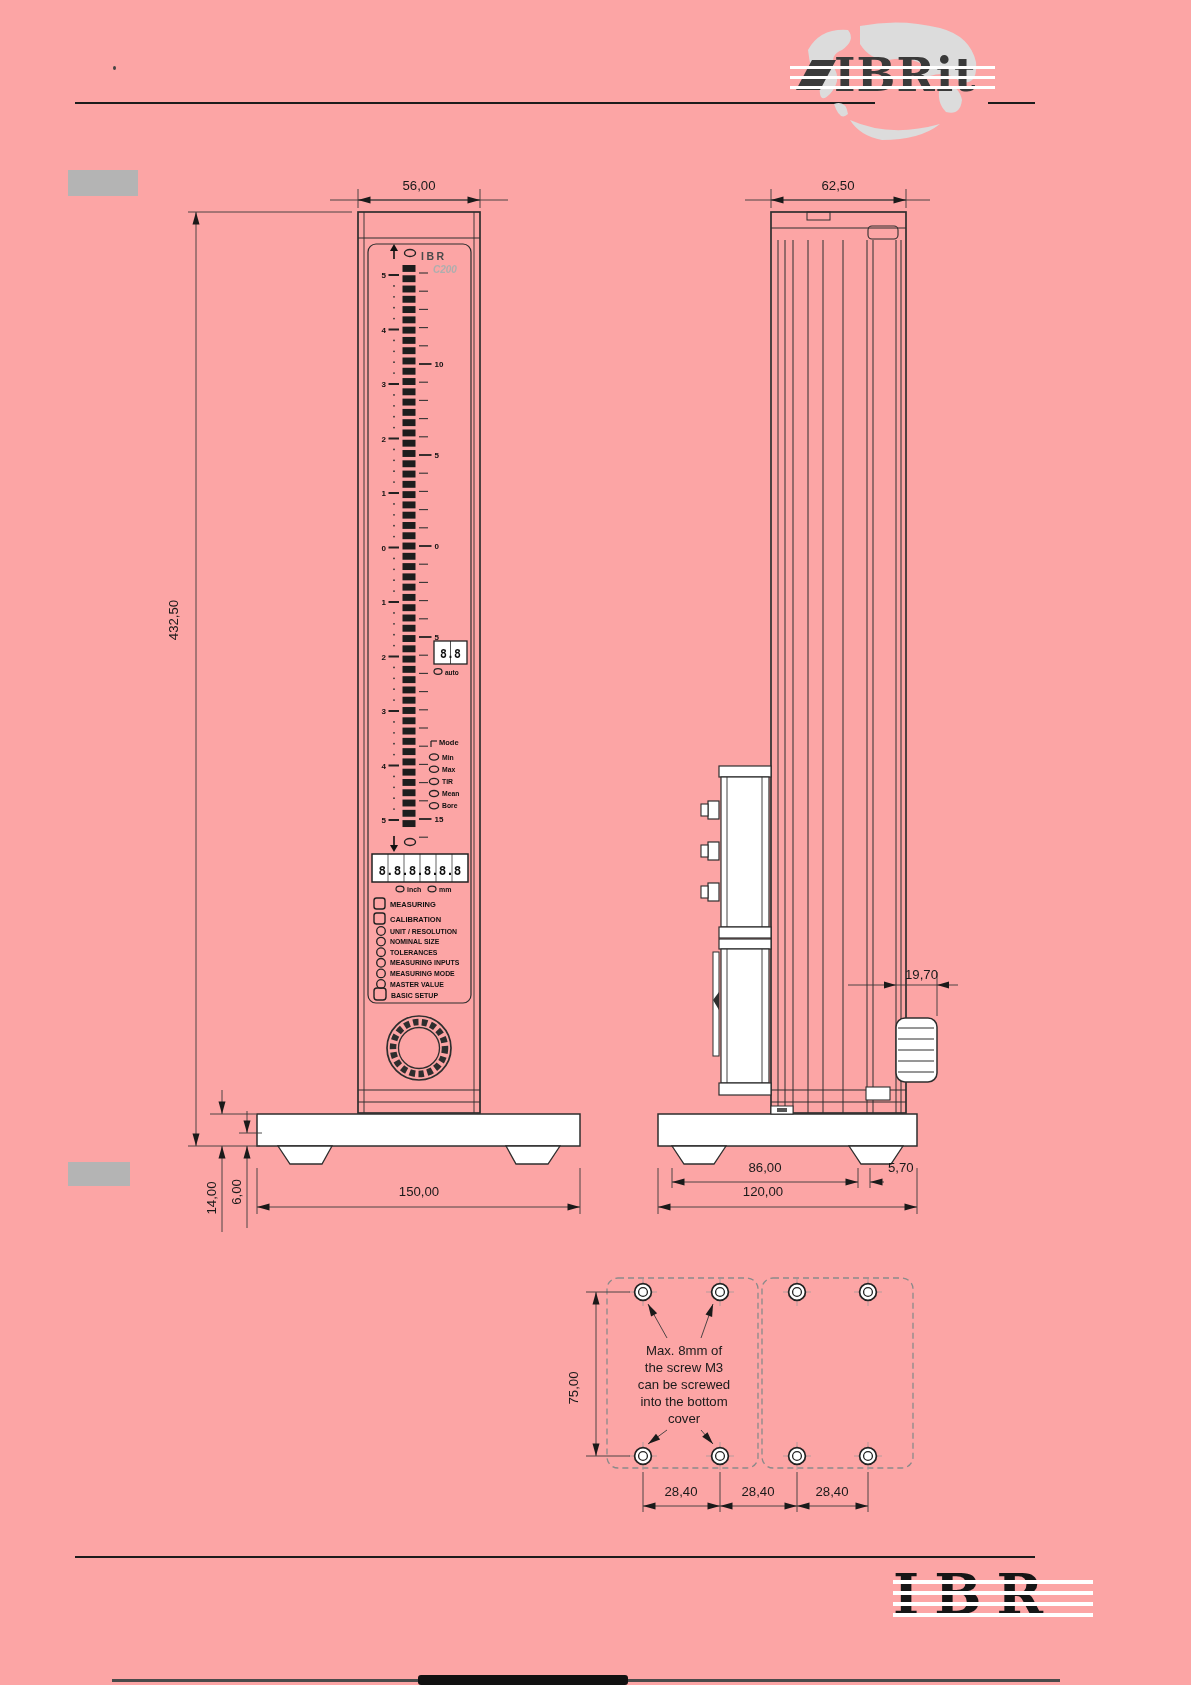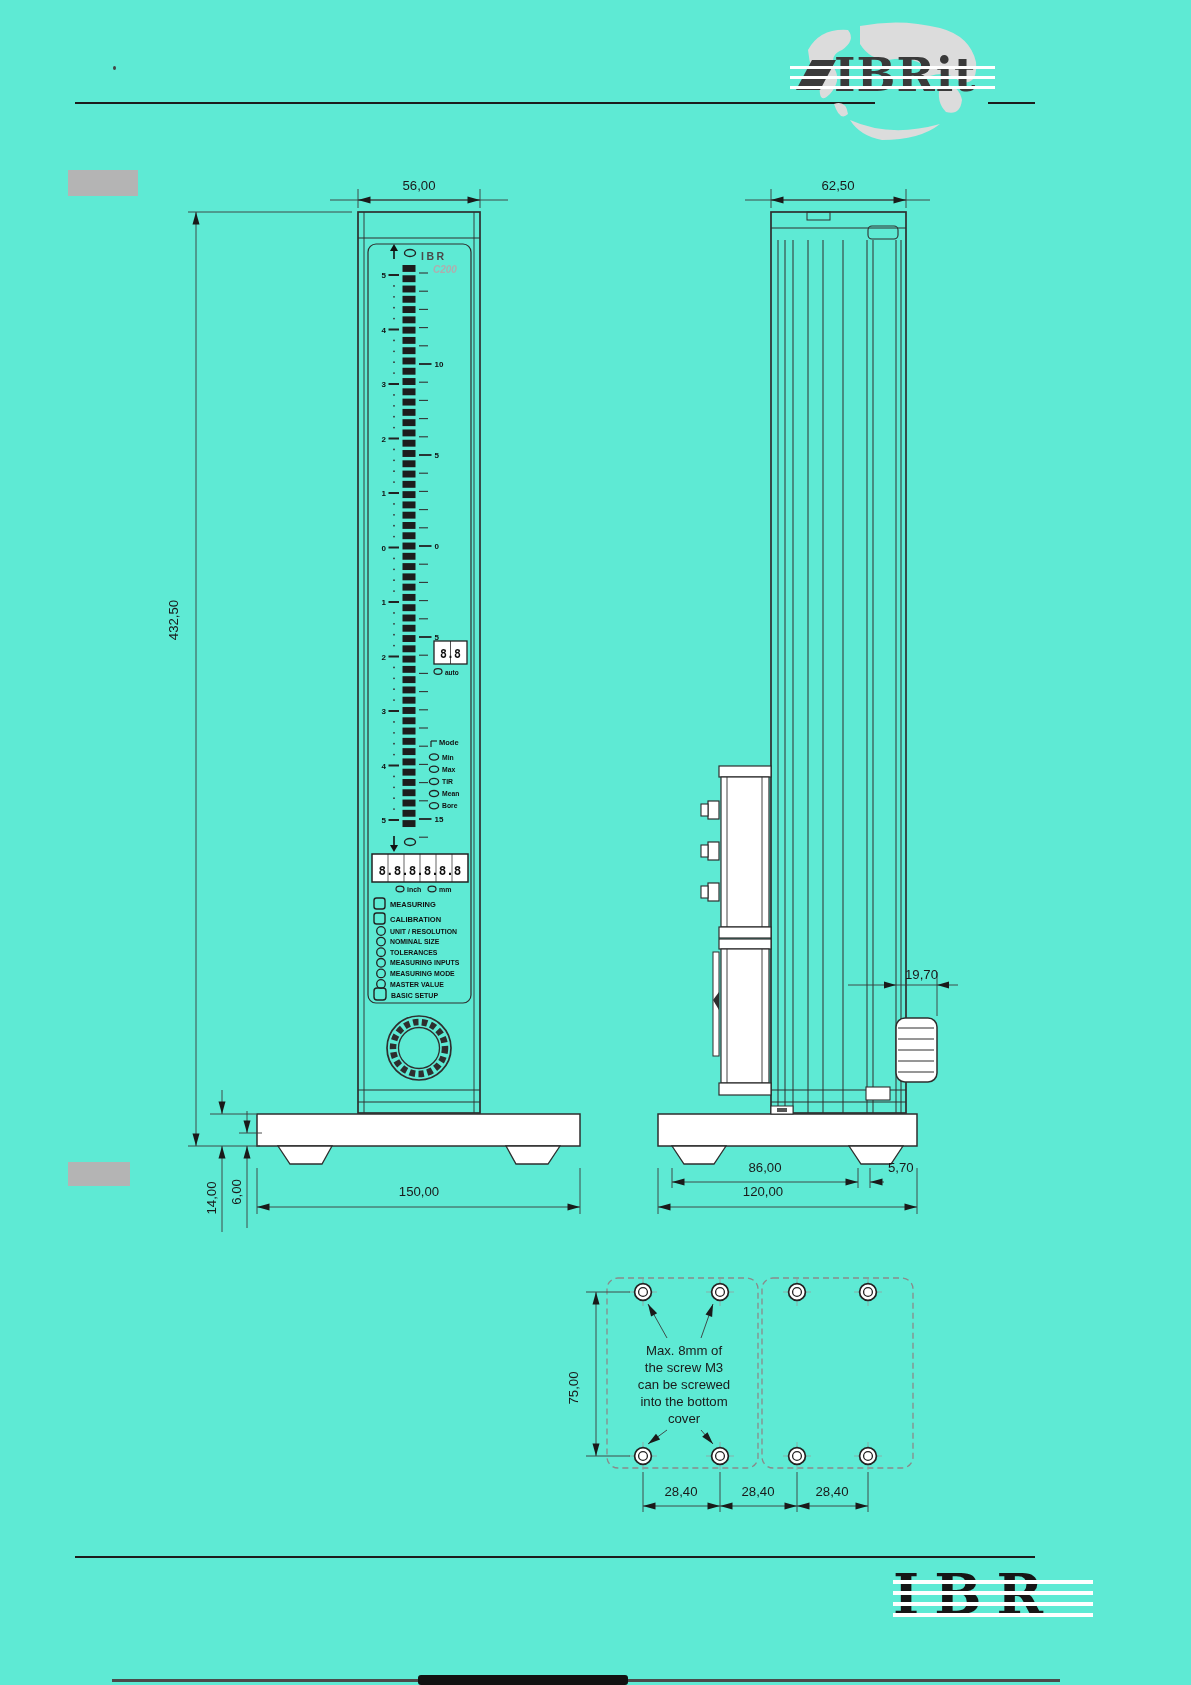"IBRit" .page { background: #5eead4 -> #fca5a5 }
